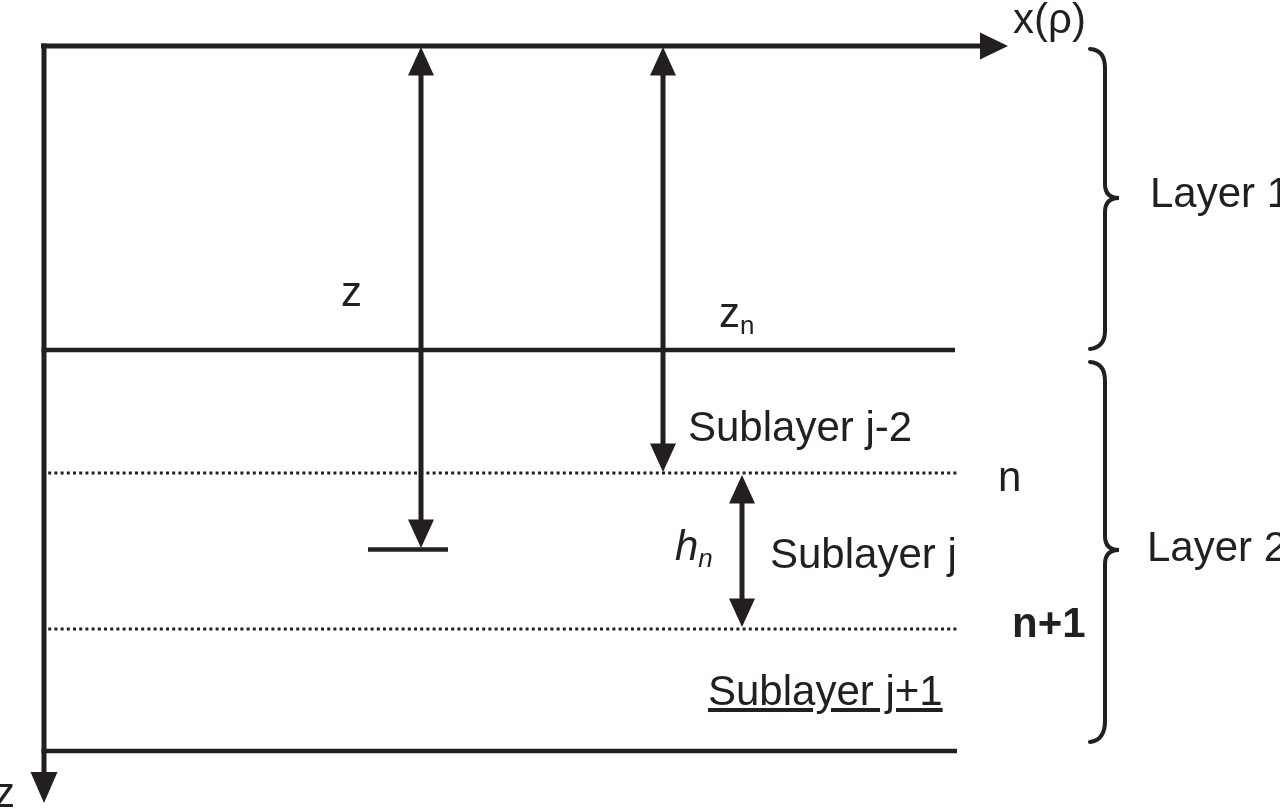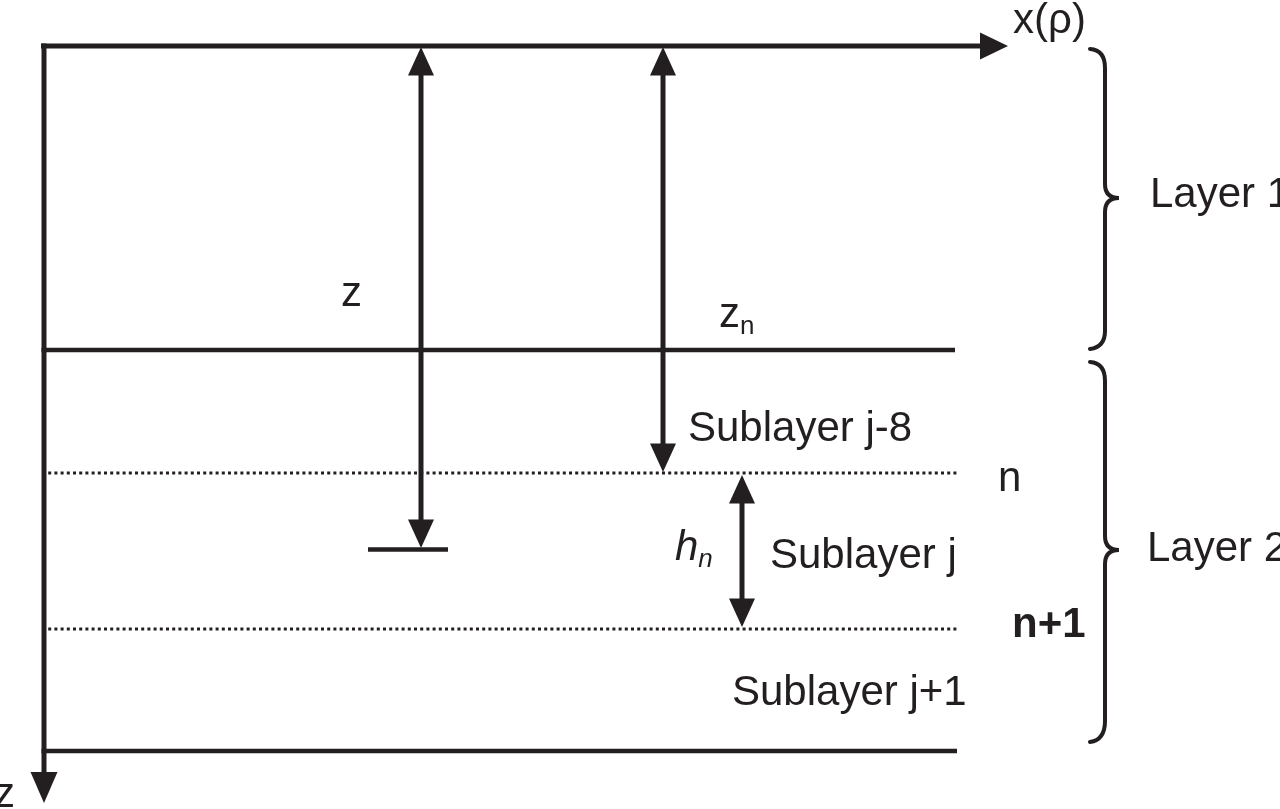"Sublayer j-8" div.lbl { text: j-8 -> j-2 }
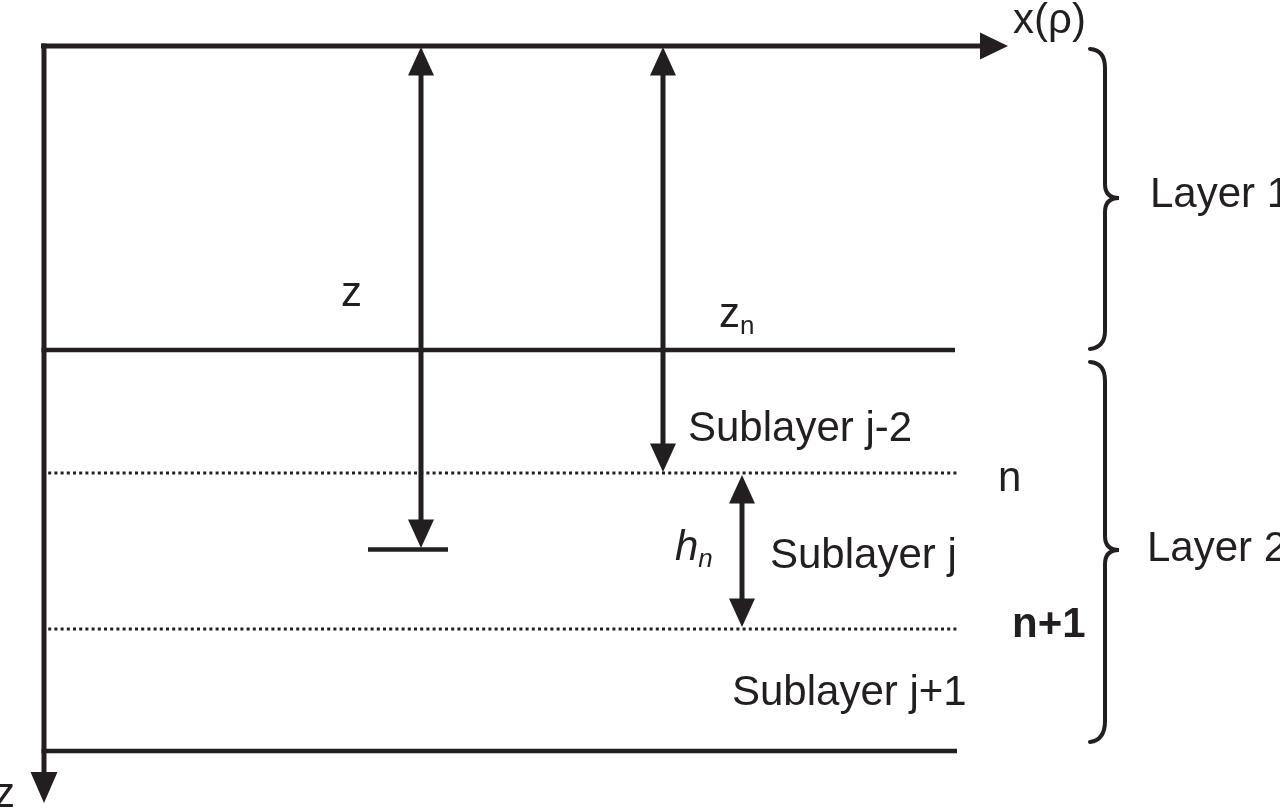"Sublayer j+1" div.lbl { left: 732px -> 708px; text-decoration: none -> underline }
